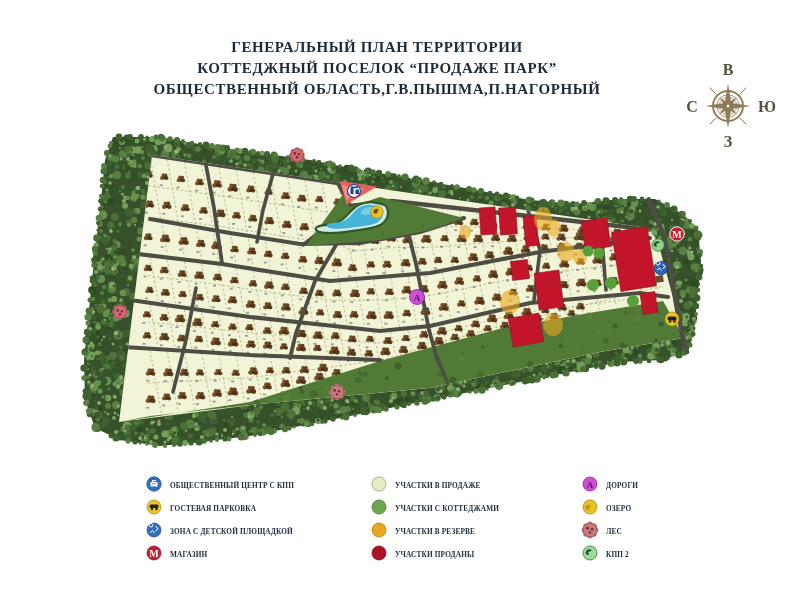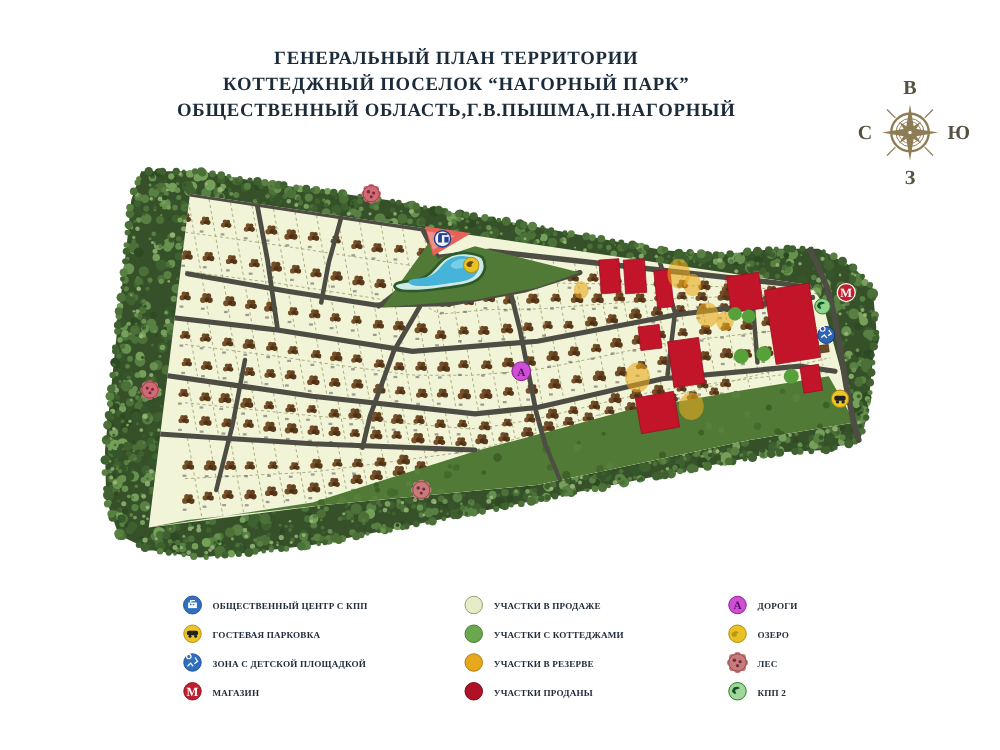"ГЕНЕРАЛЬНЫЙ ПЛАН ТЕРРИТОРИИ" .ttl { left: 0 -> 12px }
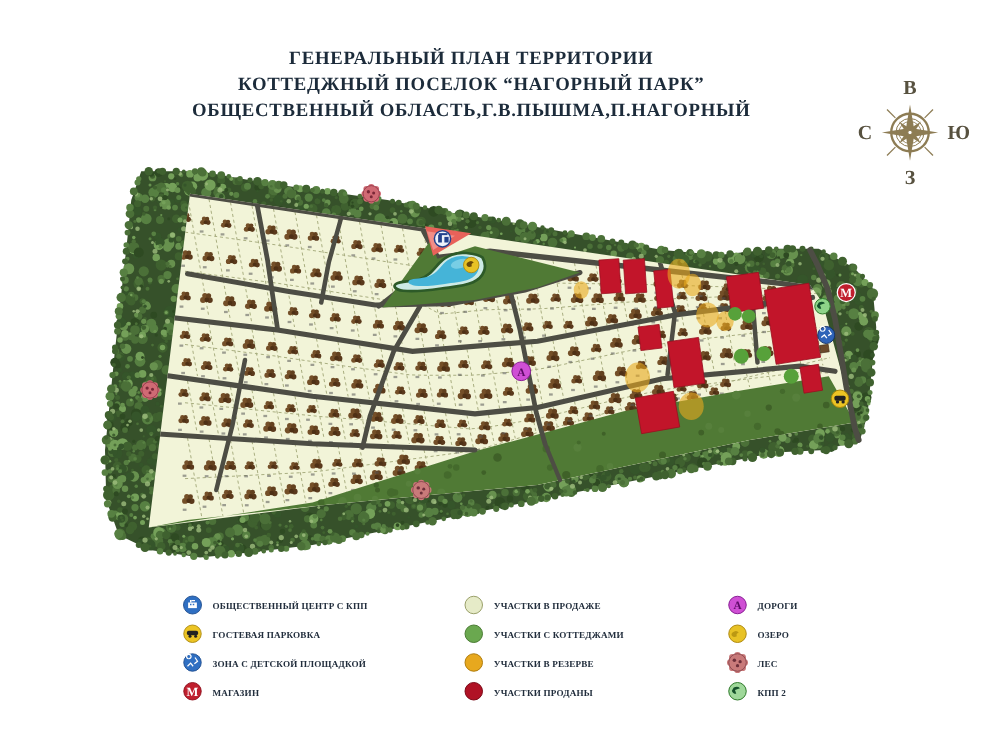"КОТТЕДЖНЫЙ ПОСЕЛОК “НАГОРНЫЙ ПАРК”" div.ttl { text: НАГОРНЫЙ -> ПРОДАЖЕ }
